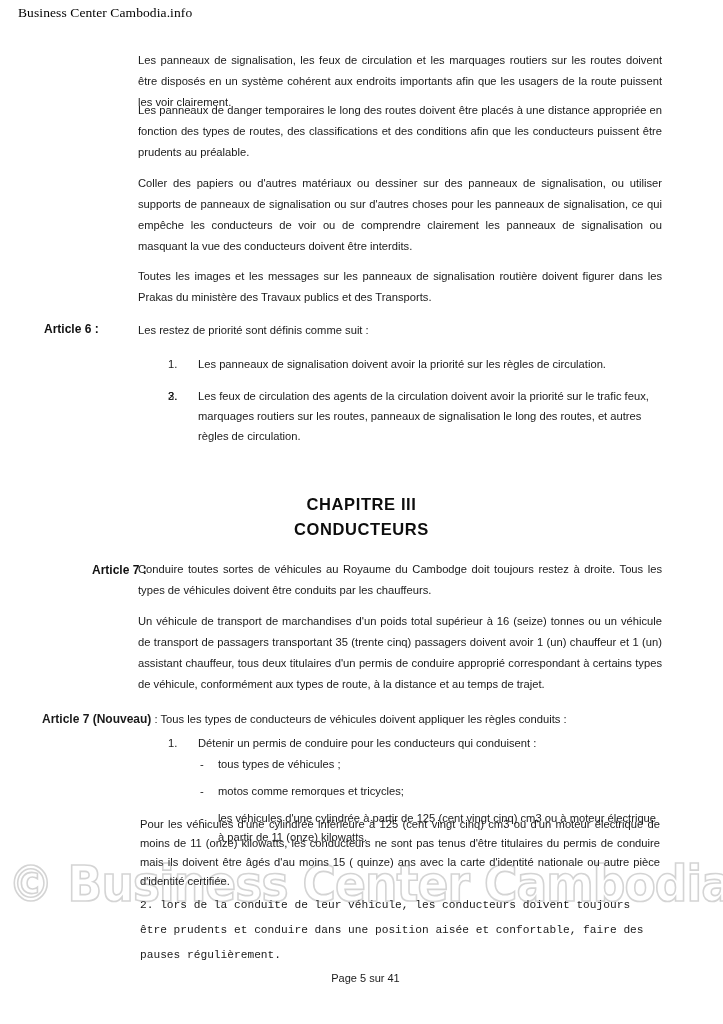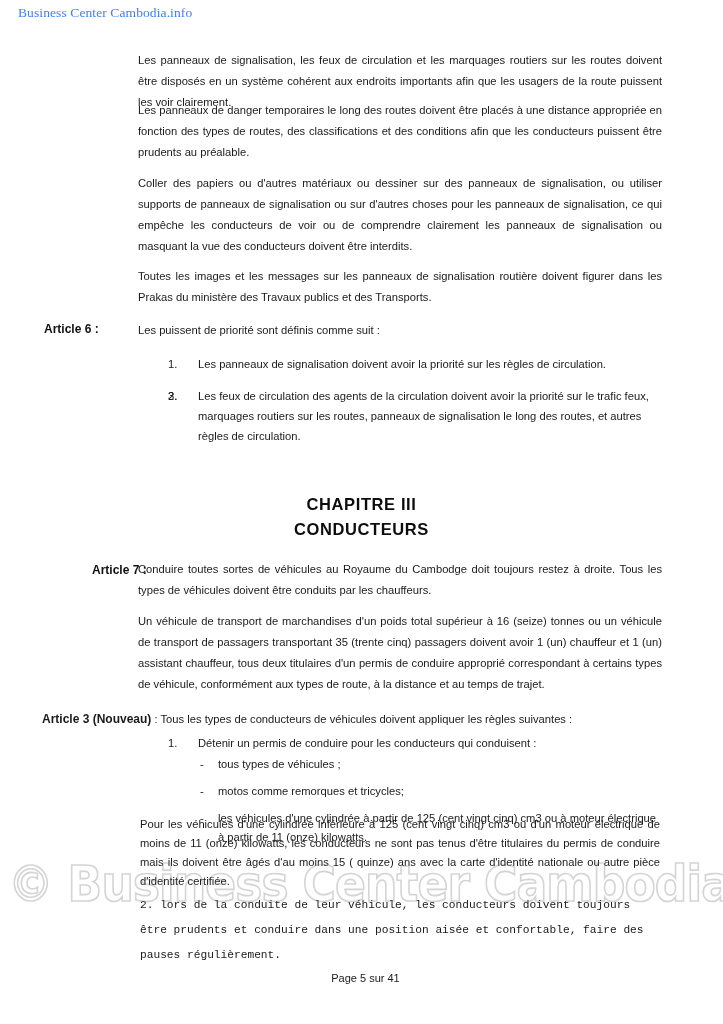"Business Center Cambodia.info" .doc-header { color: #3b82f6 -> #000000 }
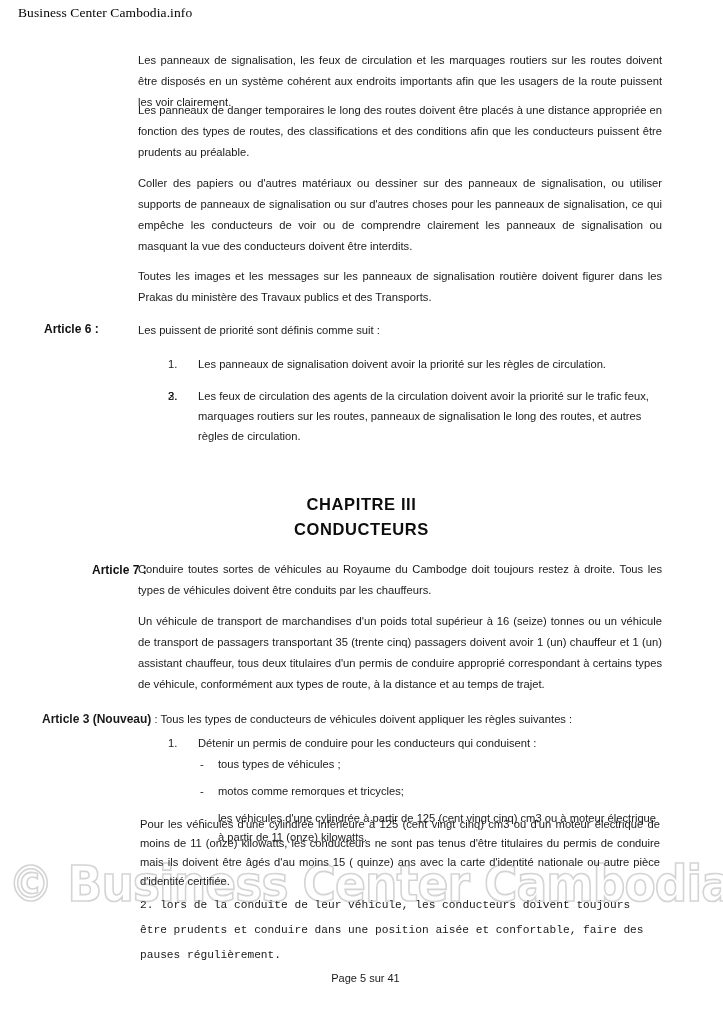"Les puissent de priorité sont" div.article-body { text: puissent -> restez }
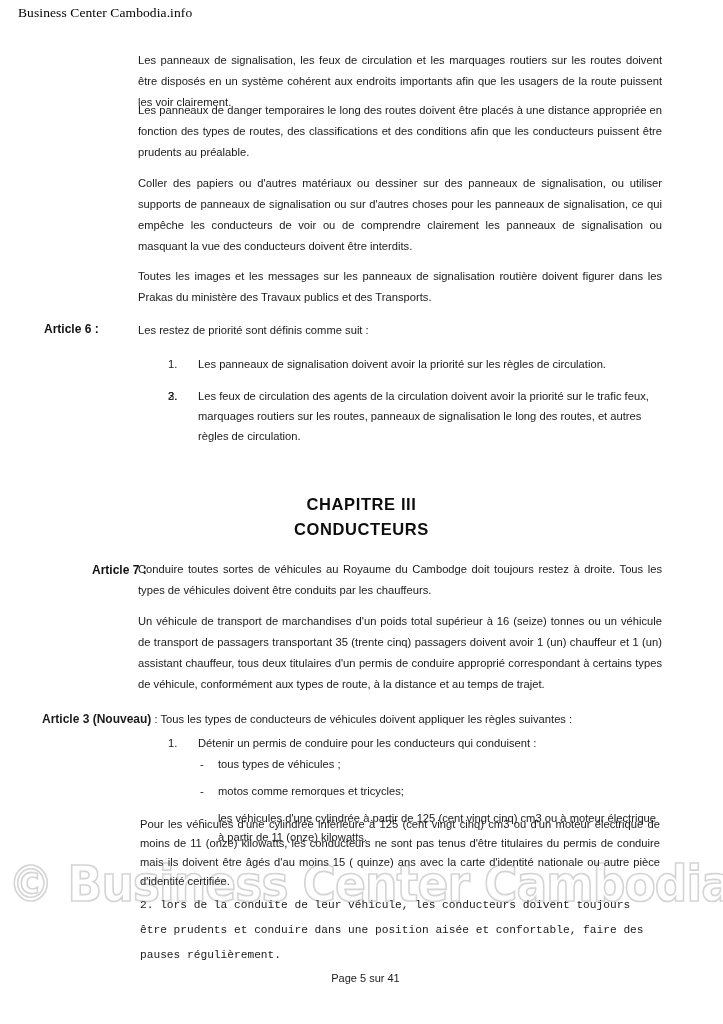"Article 3 (Nouveau)" span { text: 3 -> 7 }
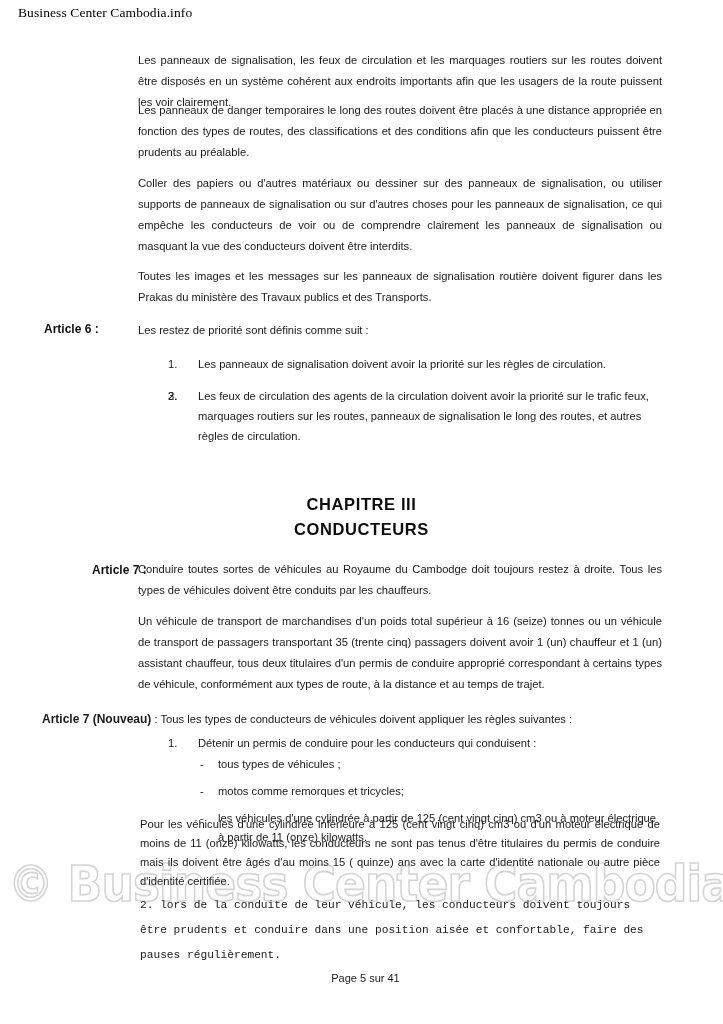"Tous les types de conducteurs" span { text: suivantes -> conduits }
